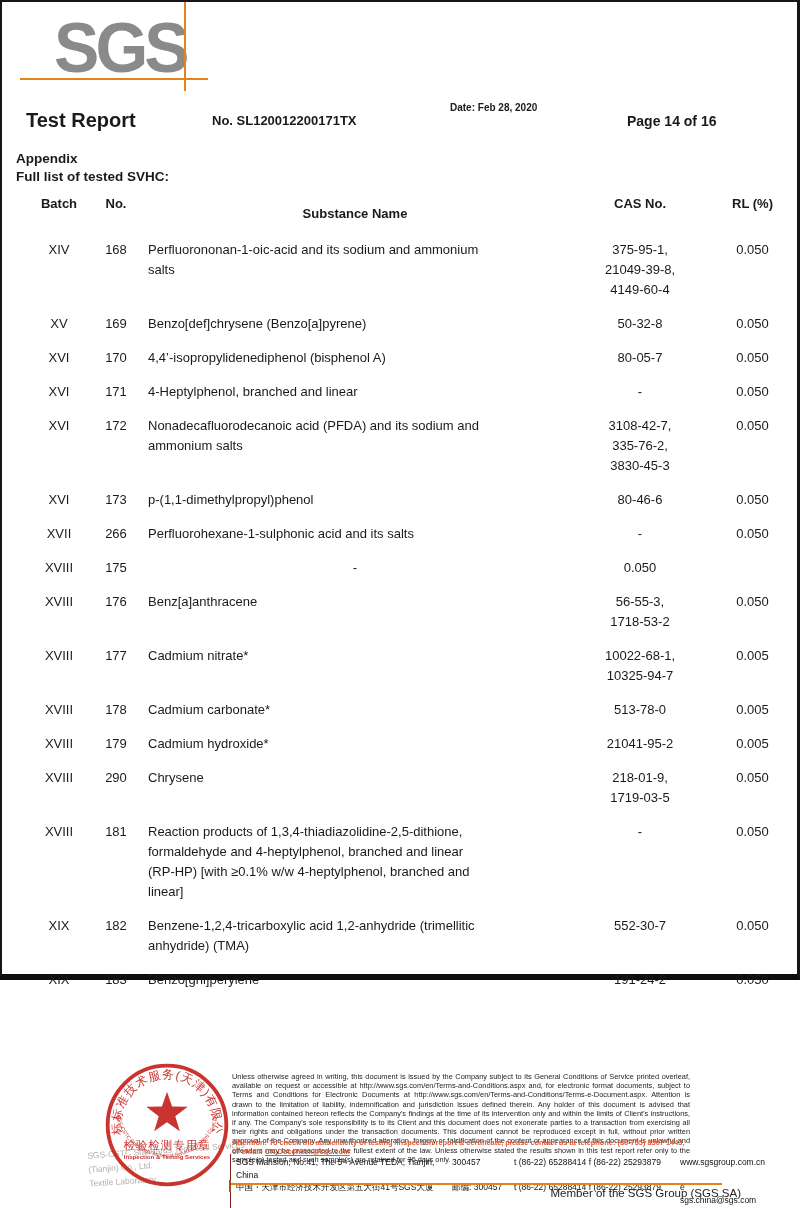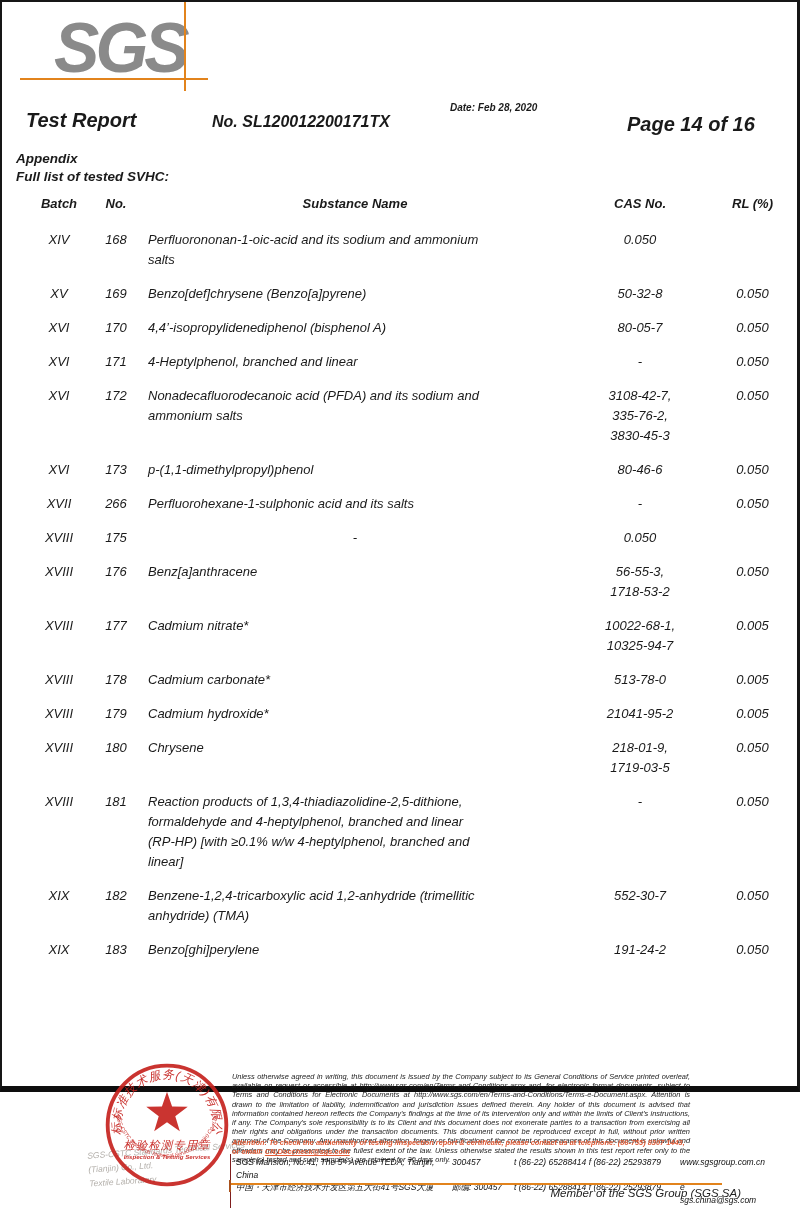"SGS" .page { font-style: italic -> none; height: 1092px -> 980px }
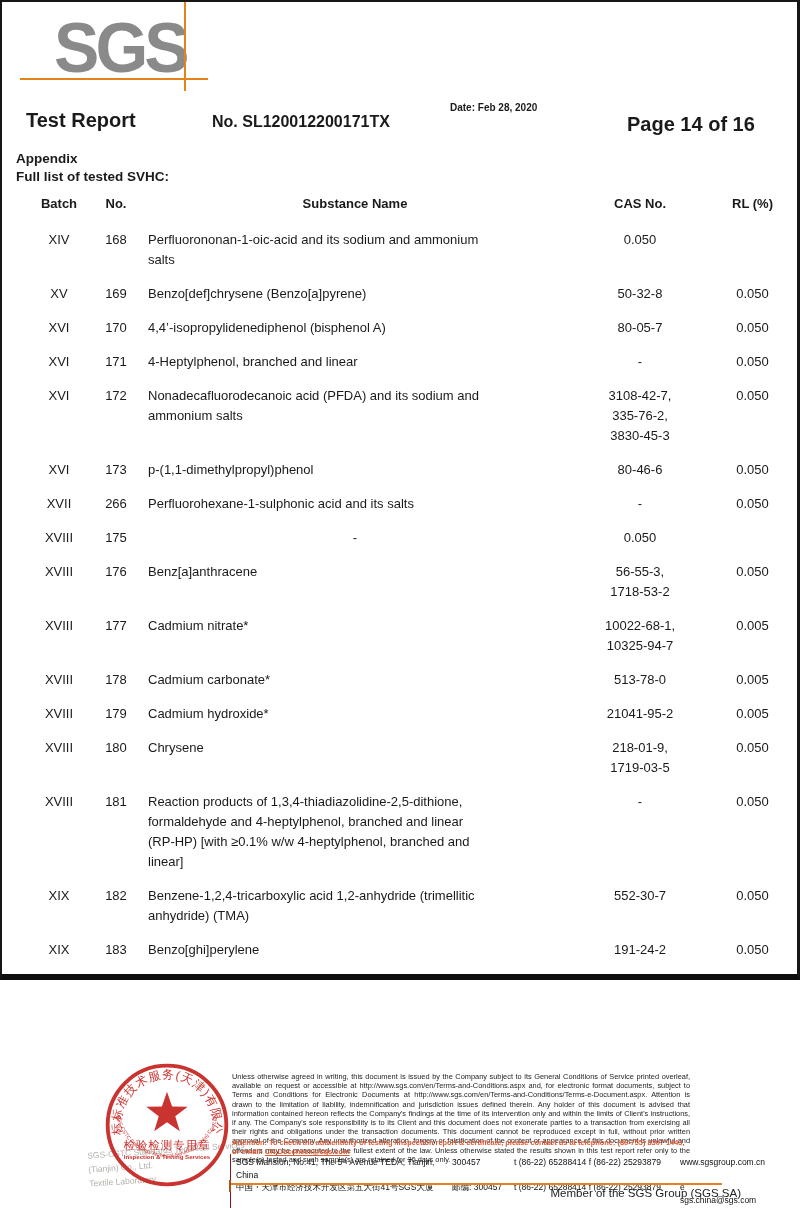"No. SL120012200171TX" .hdr-no { font-size: 16px -> 13px }
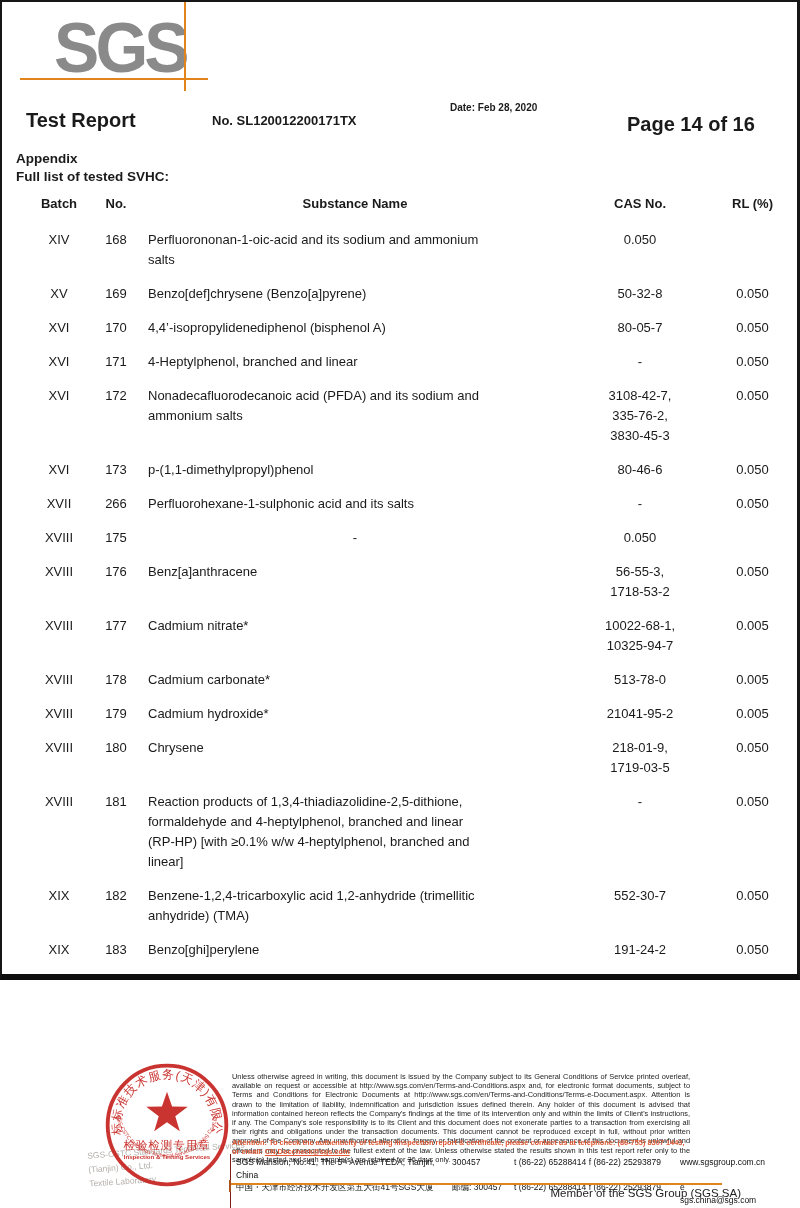"Page 14 of 16" .hdr-page { font-size: 20px -> 14px }
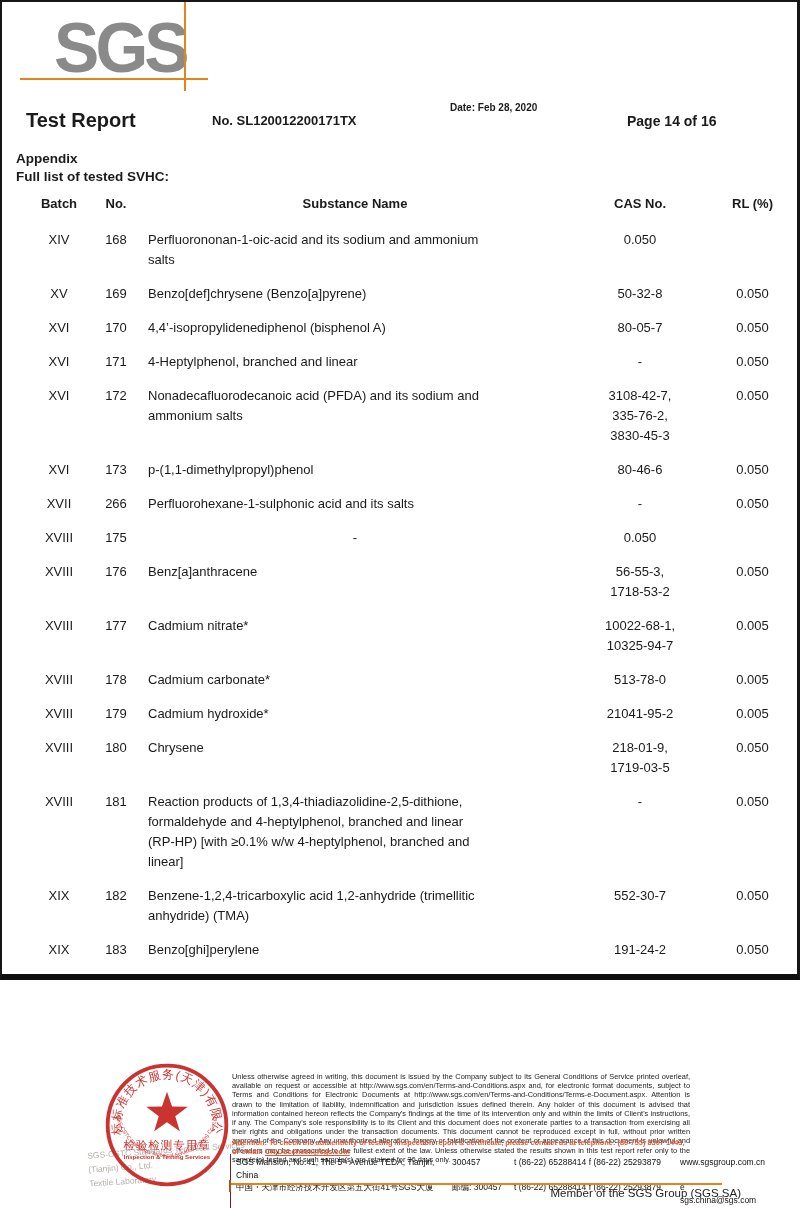"Substance Name" div.c-sub { margin-top: none -> 10px }
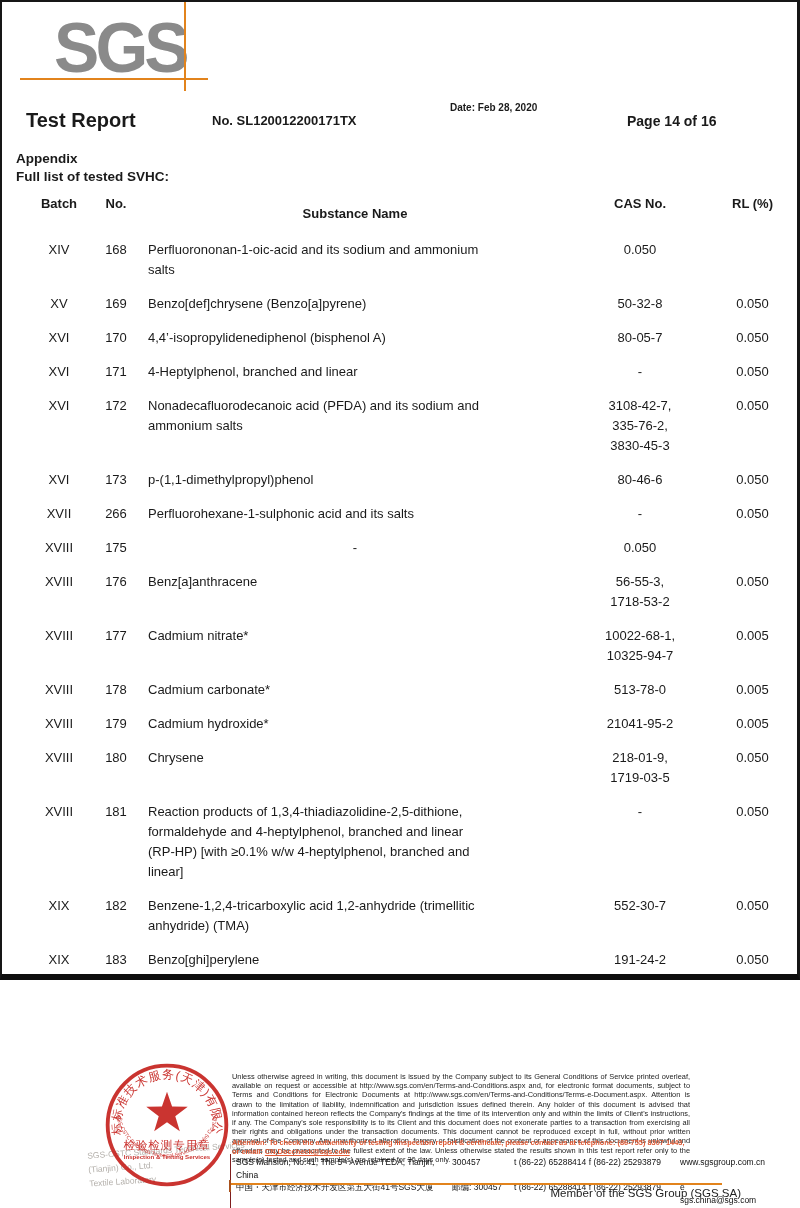"375-95-1," div.c-cas { html: none -> <div>375-95-1, 21049-39-8, 4149-60-4</div> }
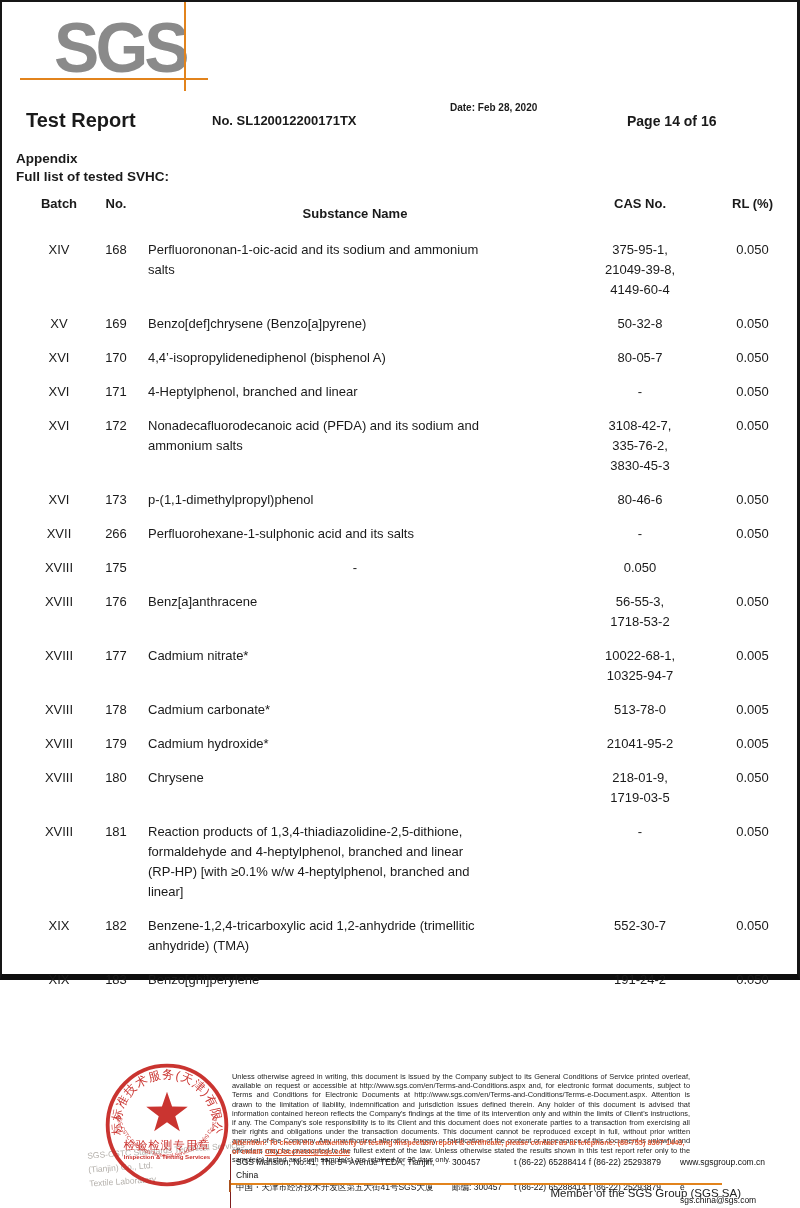"180" div.c-no { text: 180 -> 290 }
